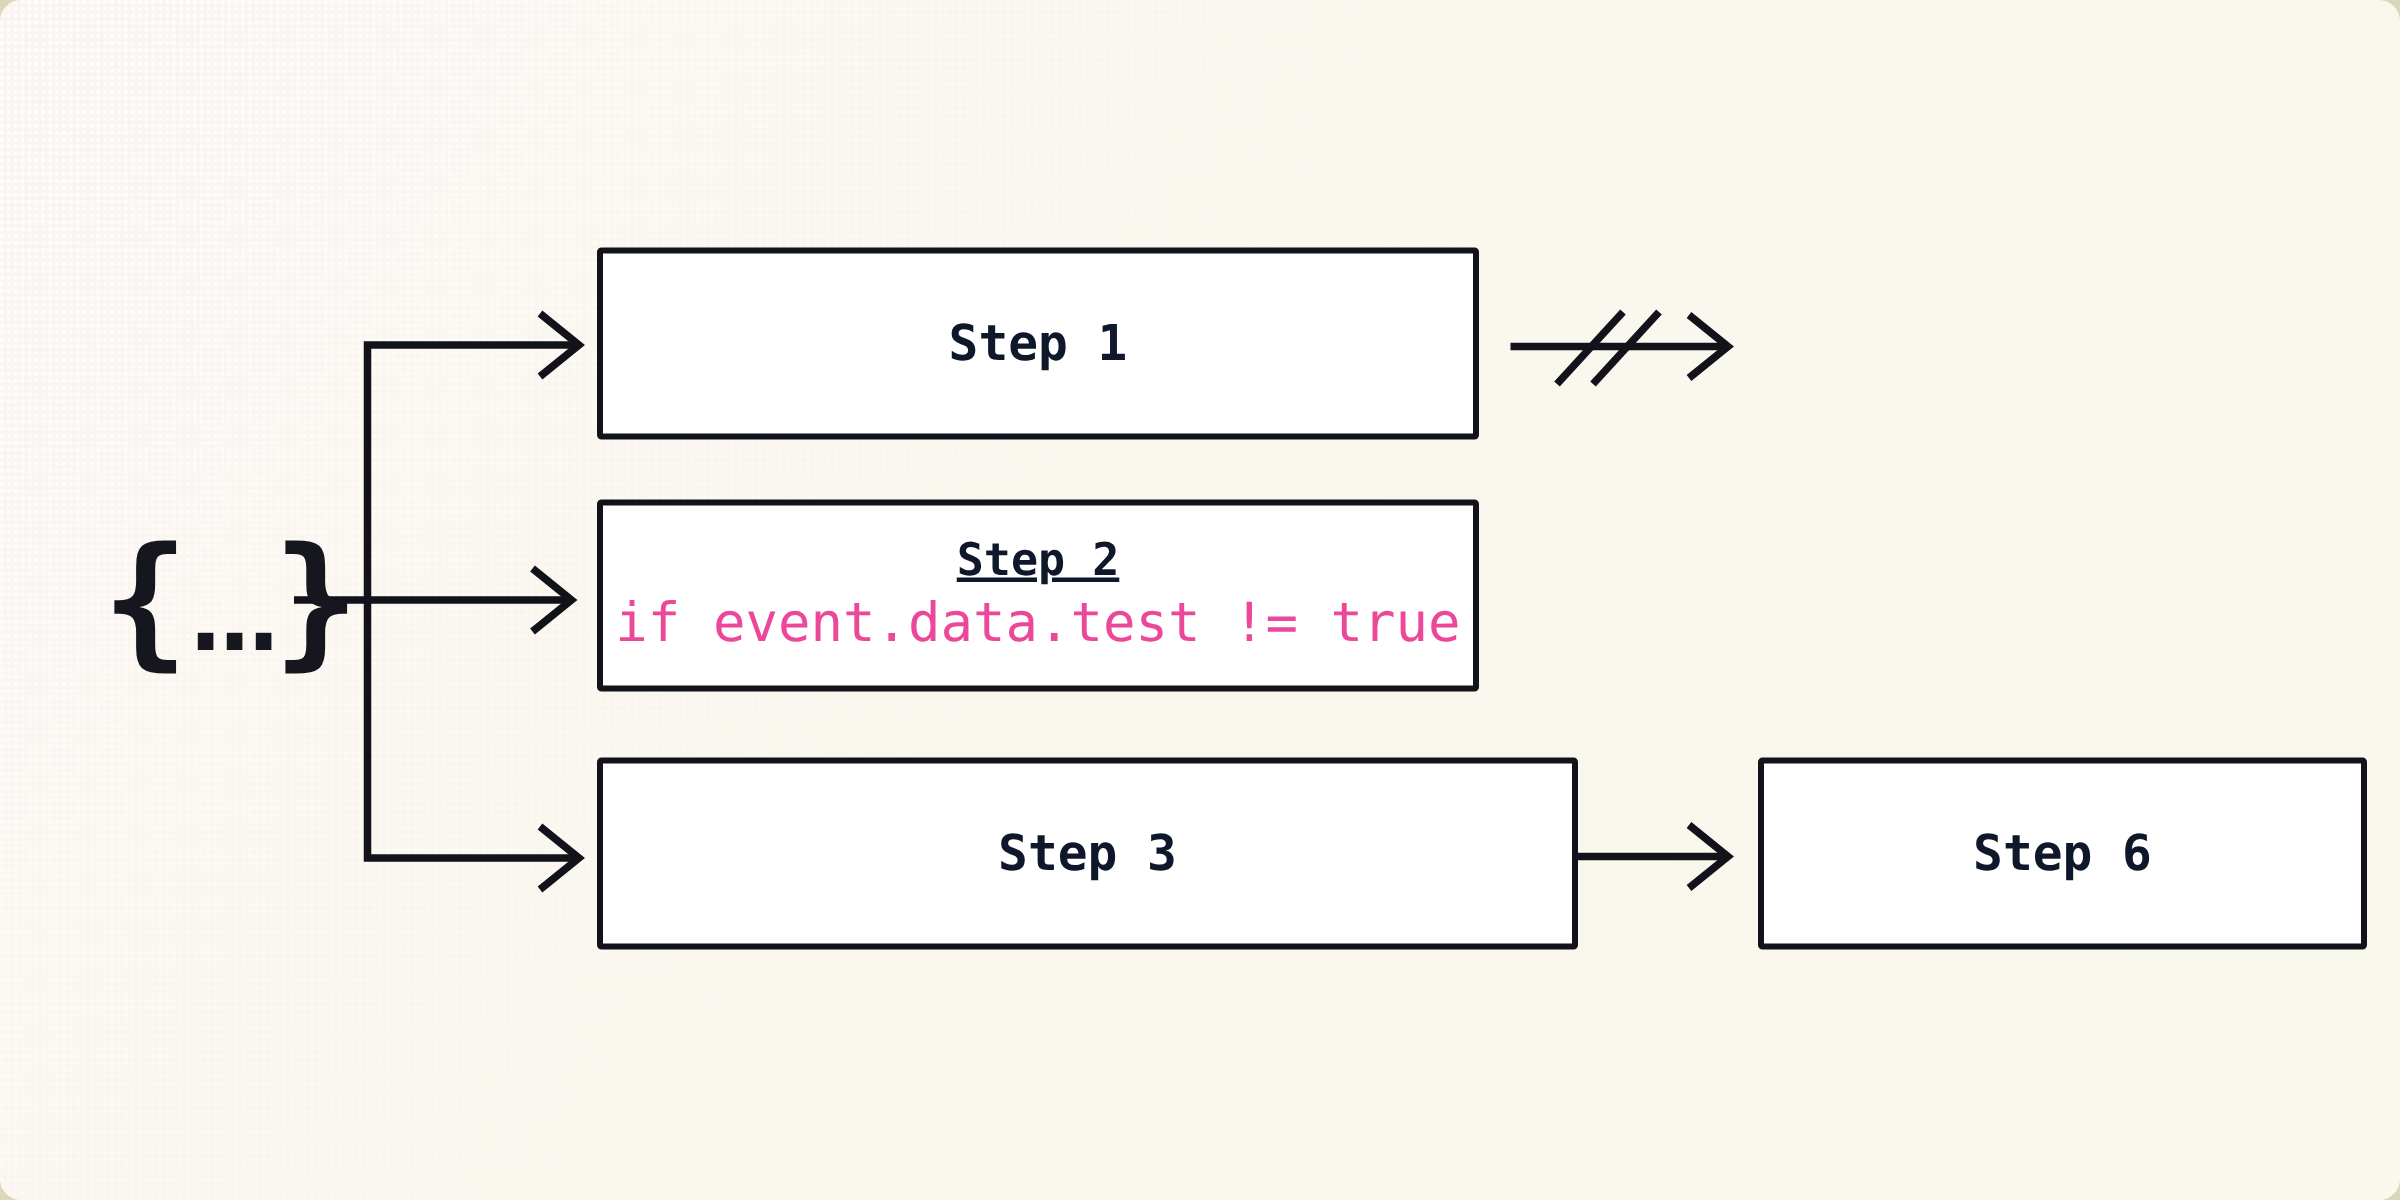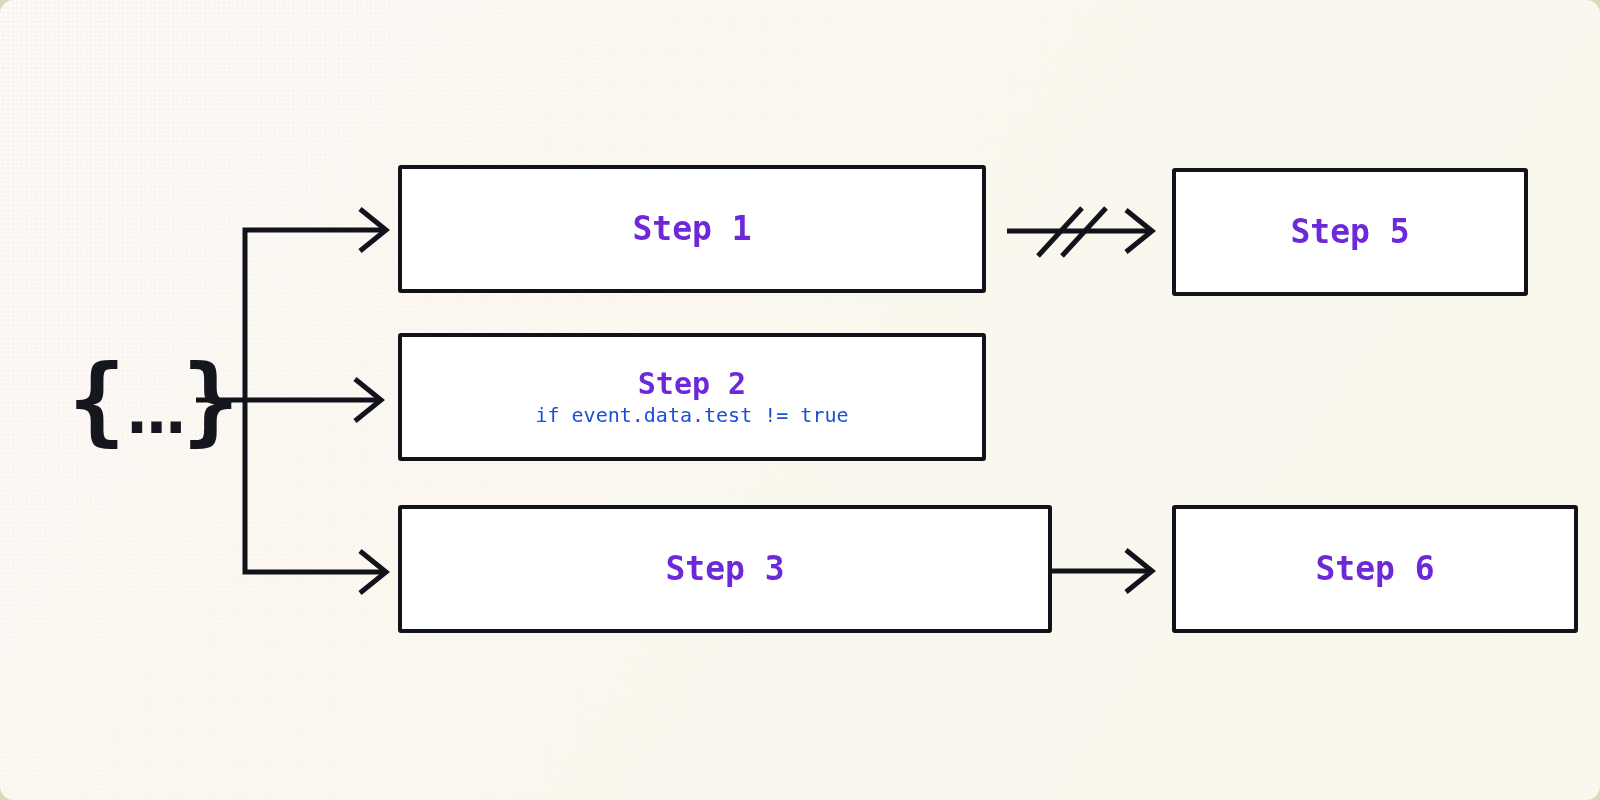"Step 1" .node .title { color: #6d28d9 -> #0f172a }
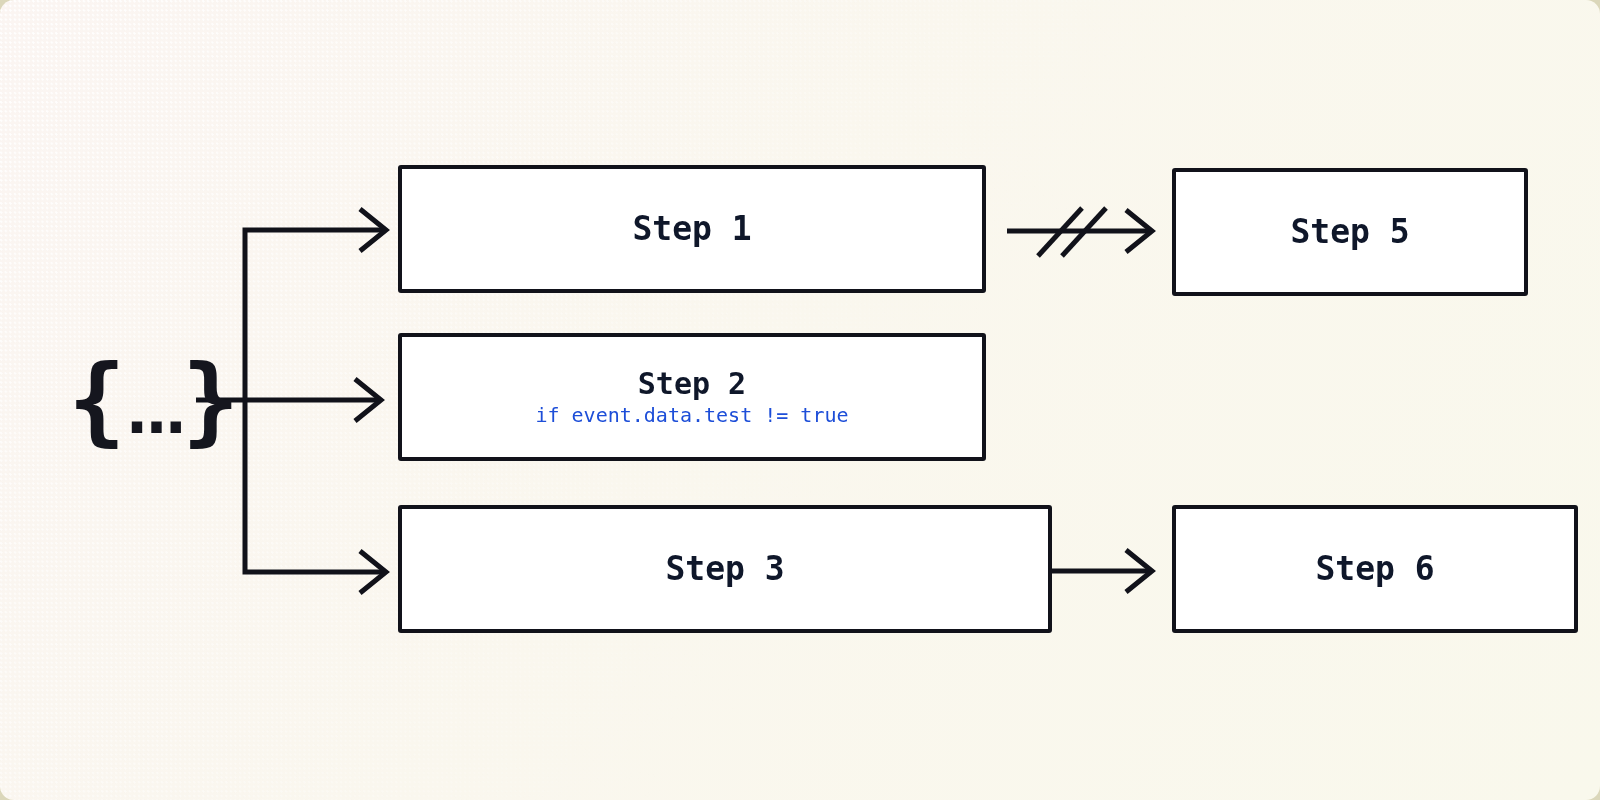"Step 5" div.node { html: <div> <div>Step 5</div> </div> -> none }
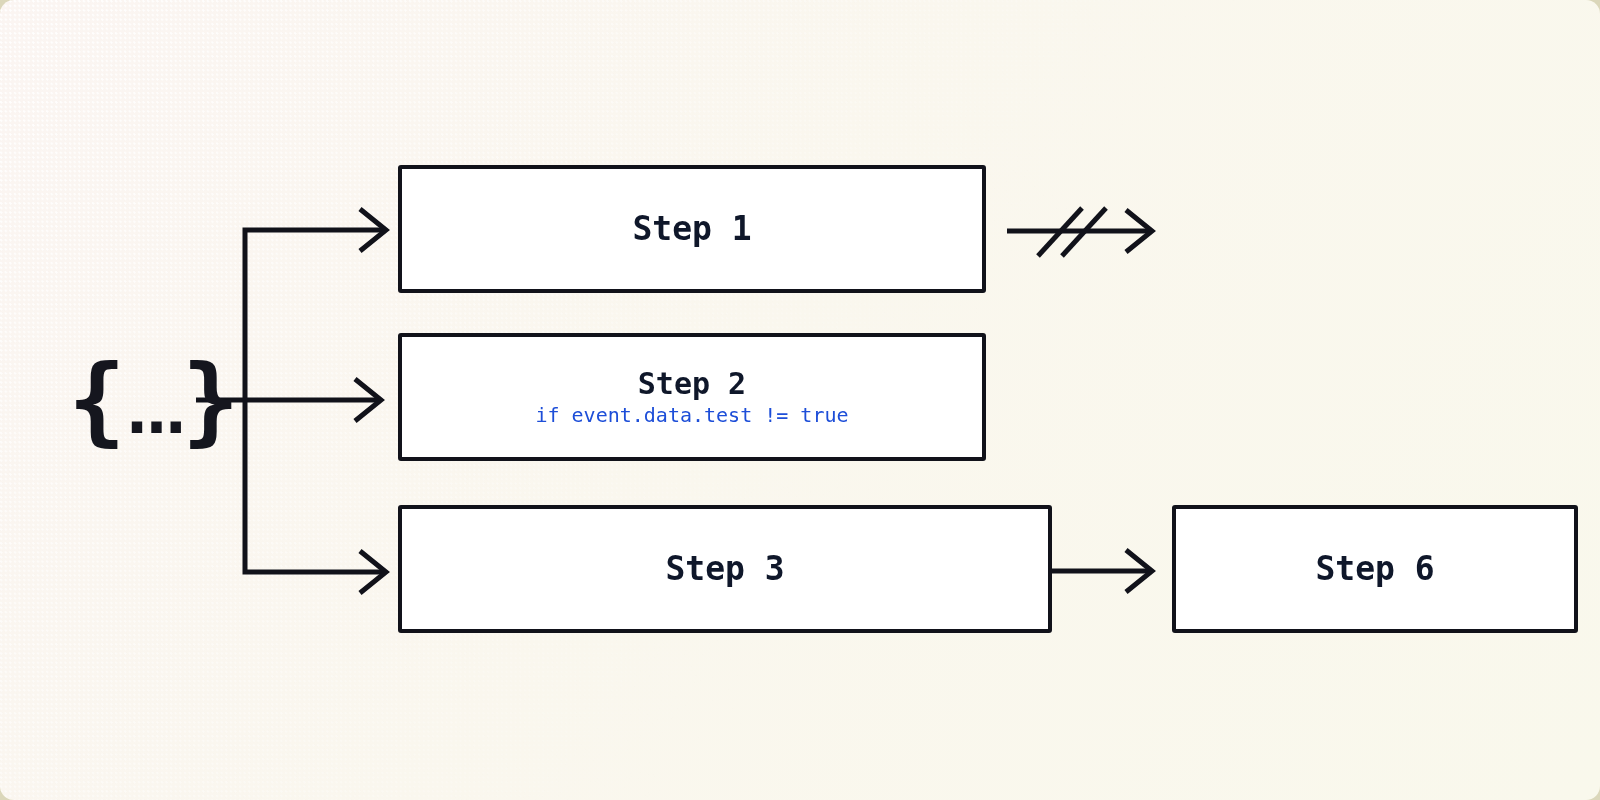"Step 2" .node .title.small { text-decoration: none -> underline }
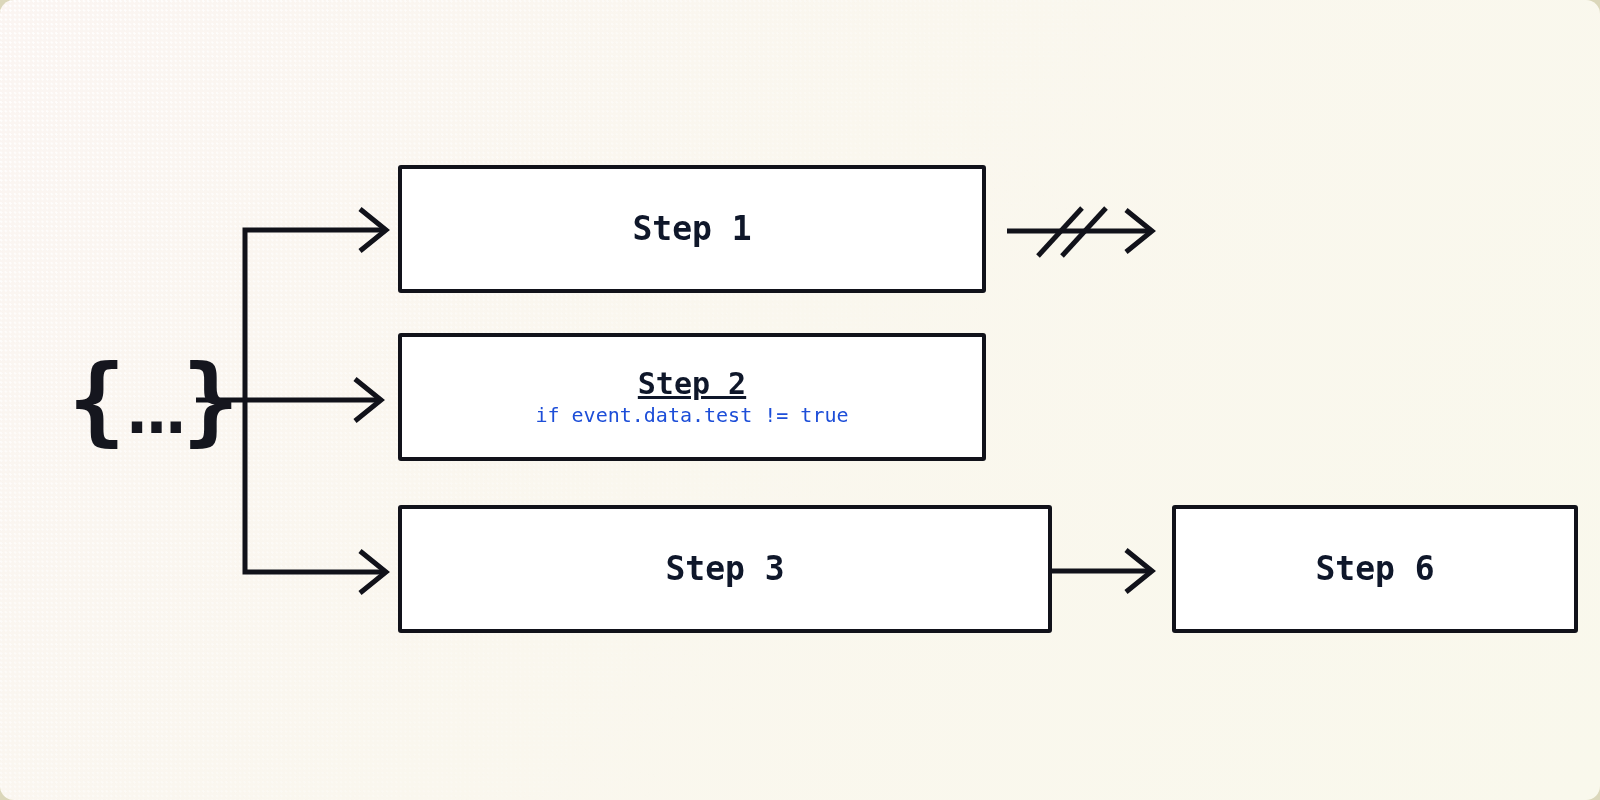"if event.data.test != true" .node .subtitle { color: #1d4ed8 -> #ec4899; font-size: 20px -> 36px }
